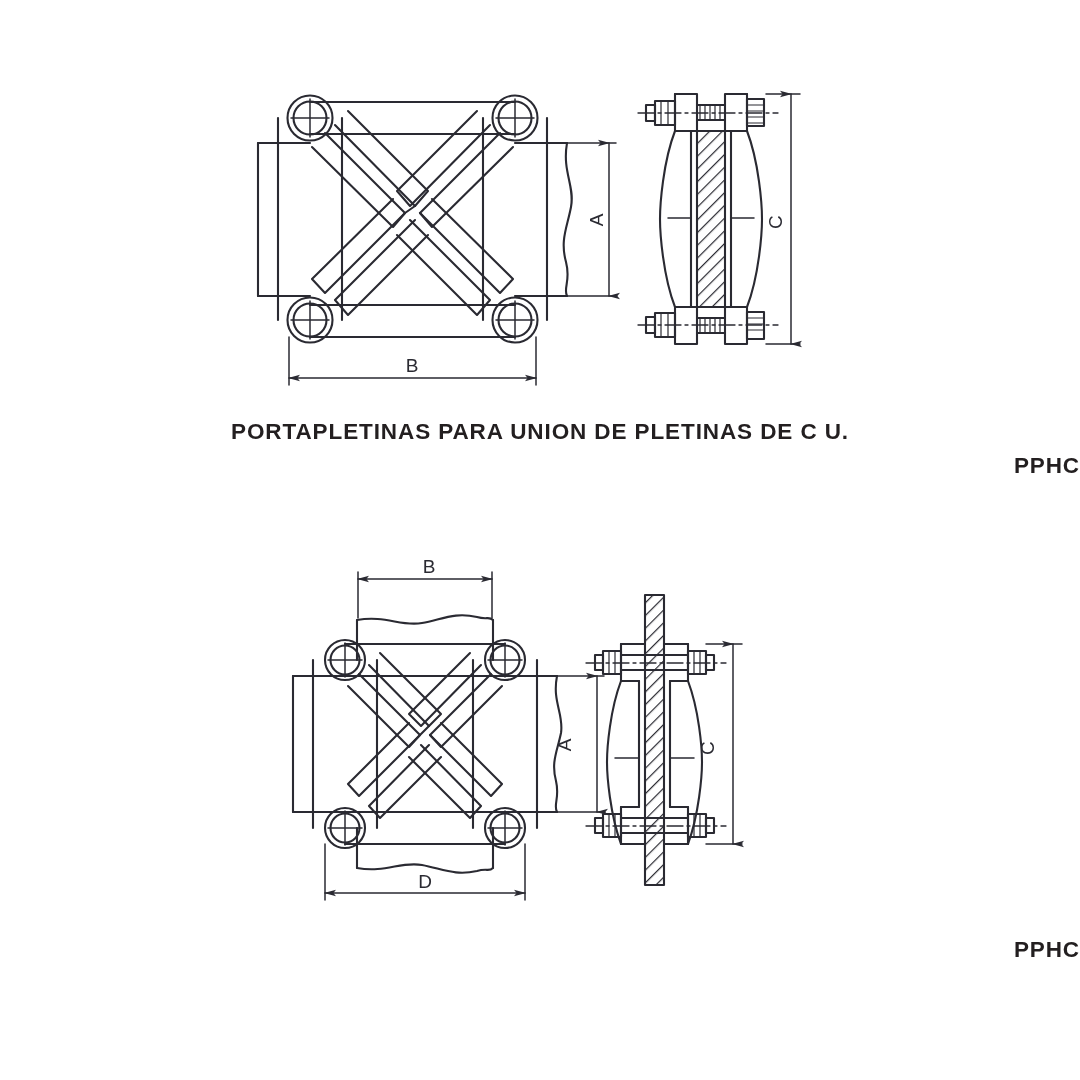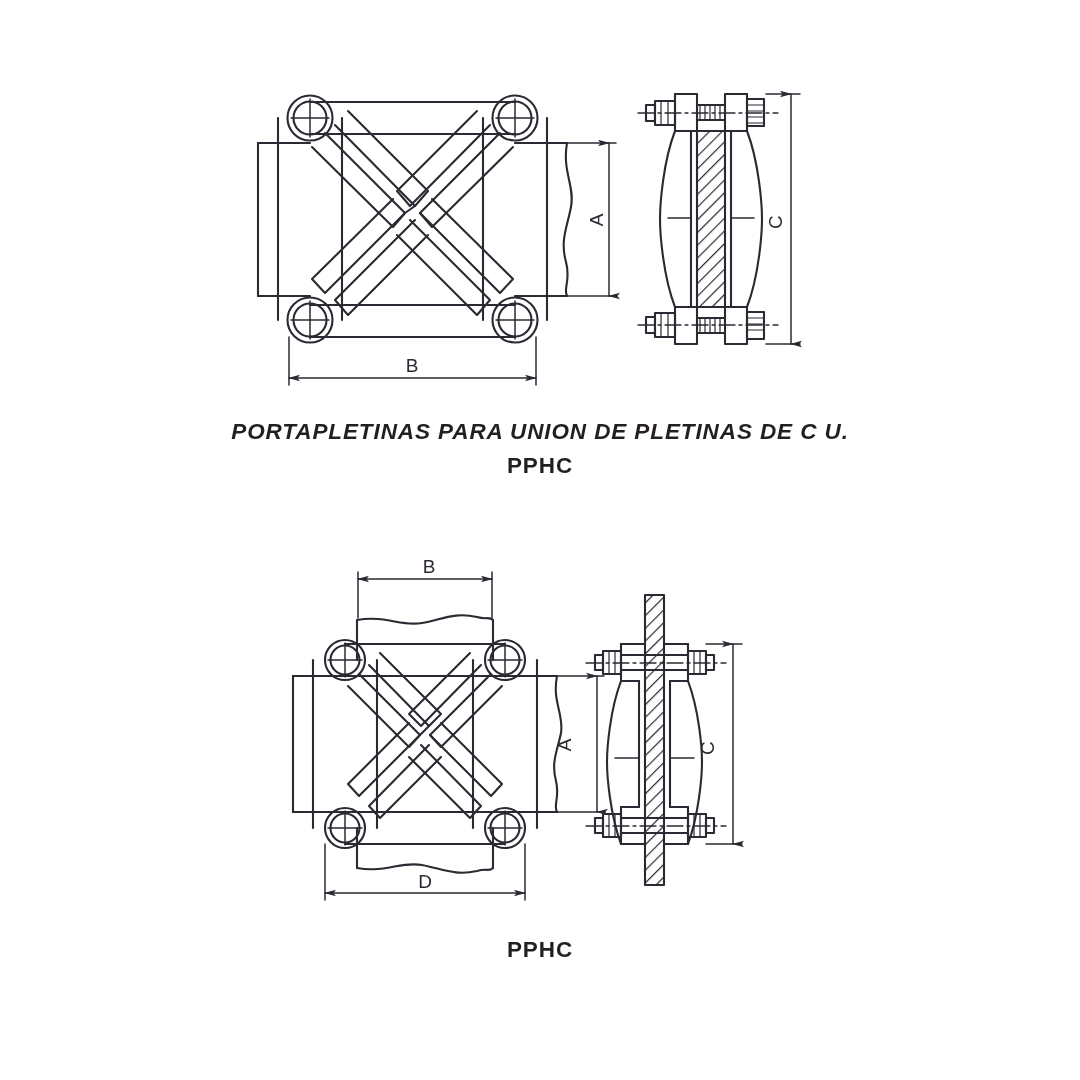"PORTAPLETINAS PARA UNION DE PLETINAS" .cap-main { font-style: italic -> none }
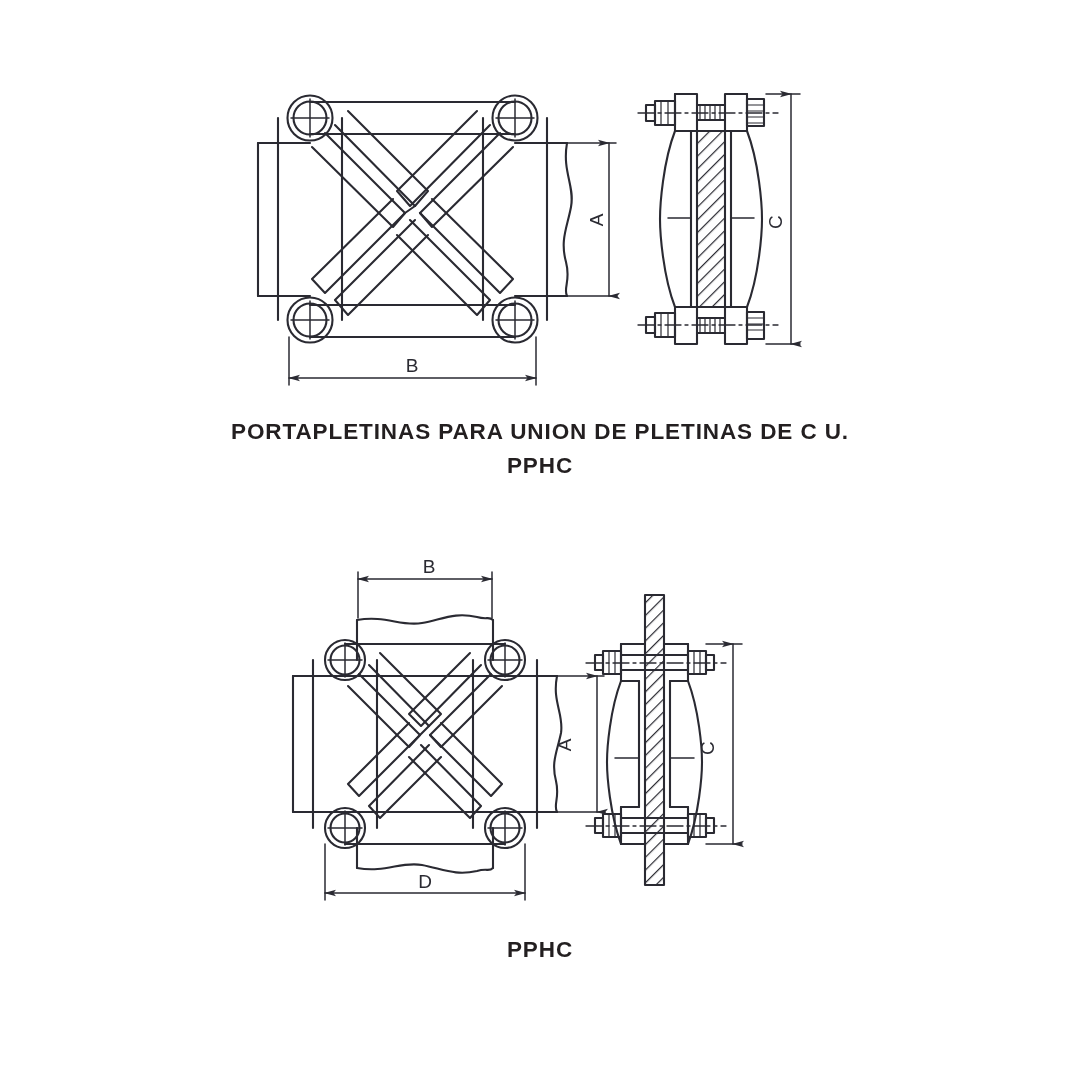"PPHC" .cap-sub { text-align: none -> right }
